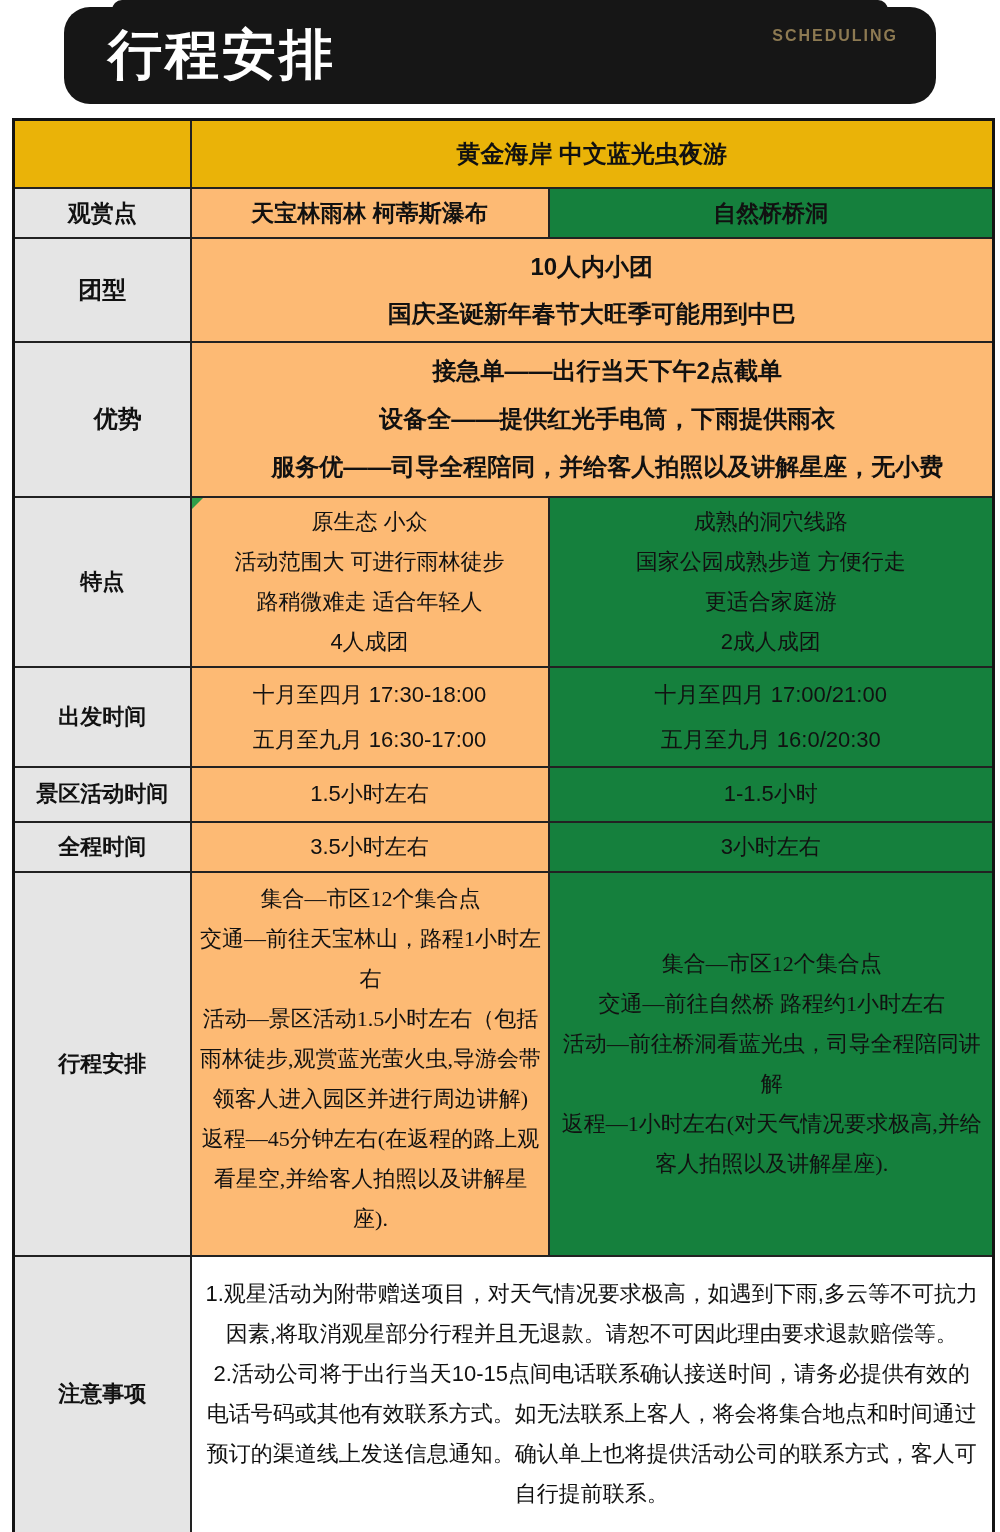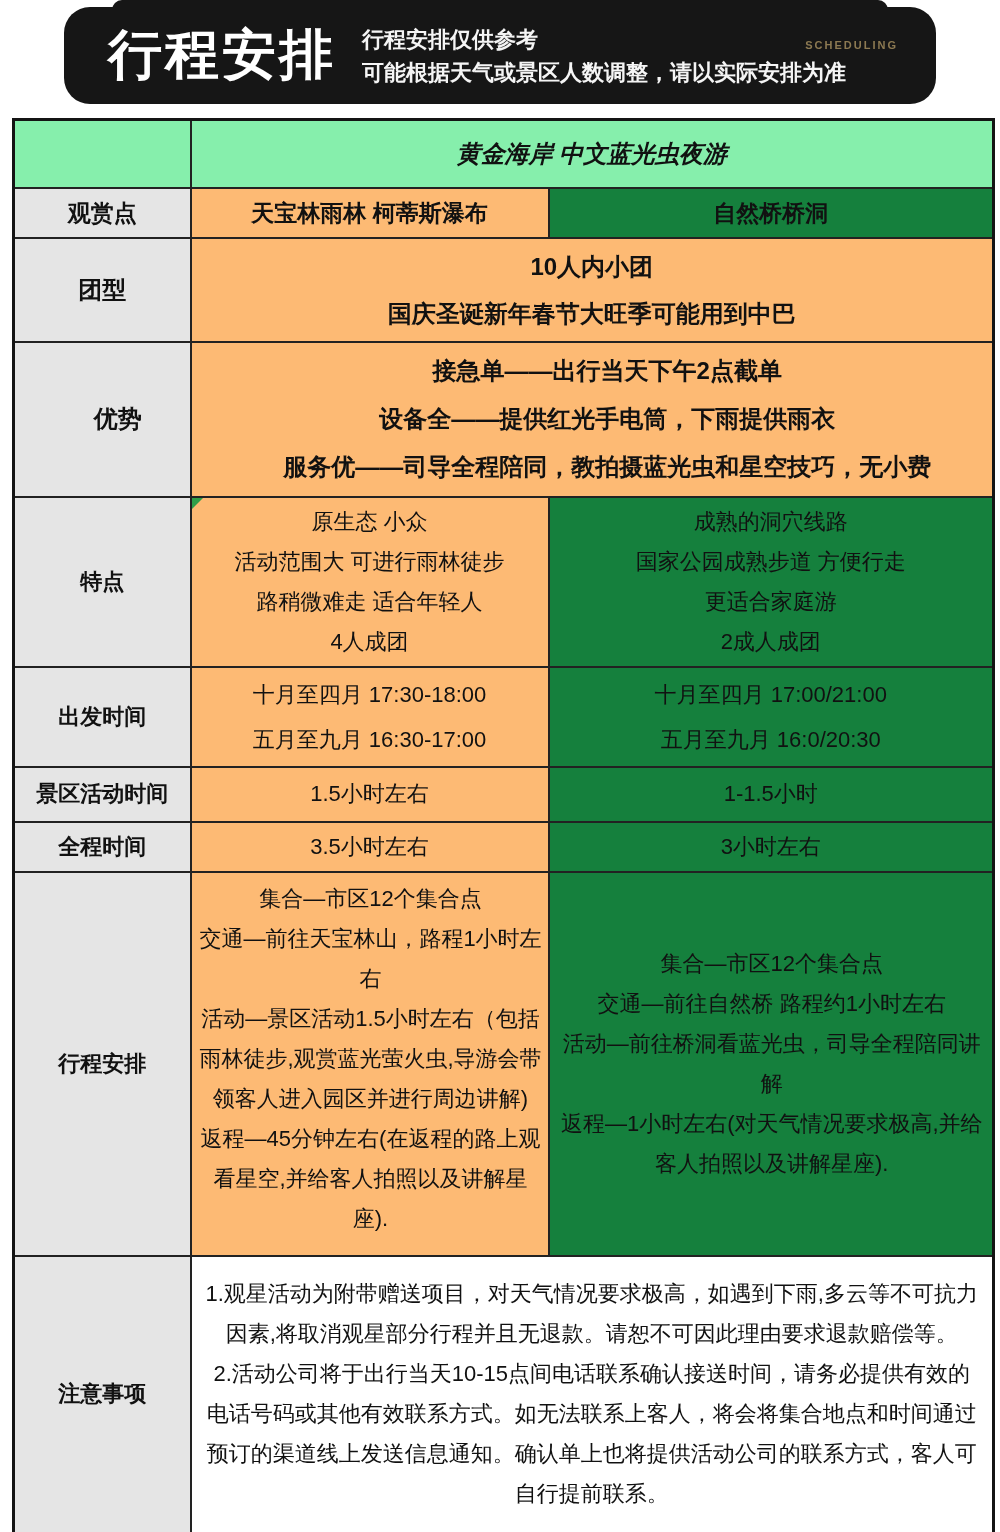"行程安排仅供参考" div.banner-sub { html: <div> <div>行程安排仅供参考</div> <div>可能根据天气或景区人数调整，请以实际安排为准</div> </div> -> none }
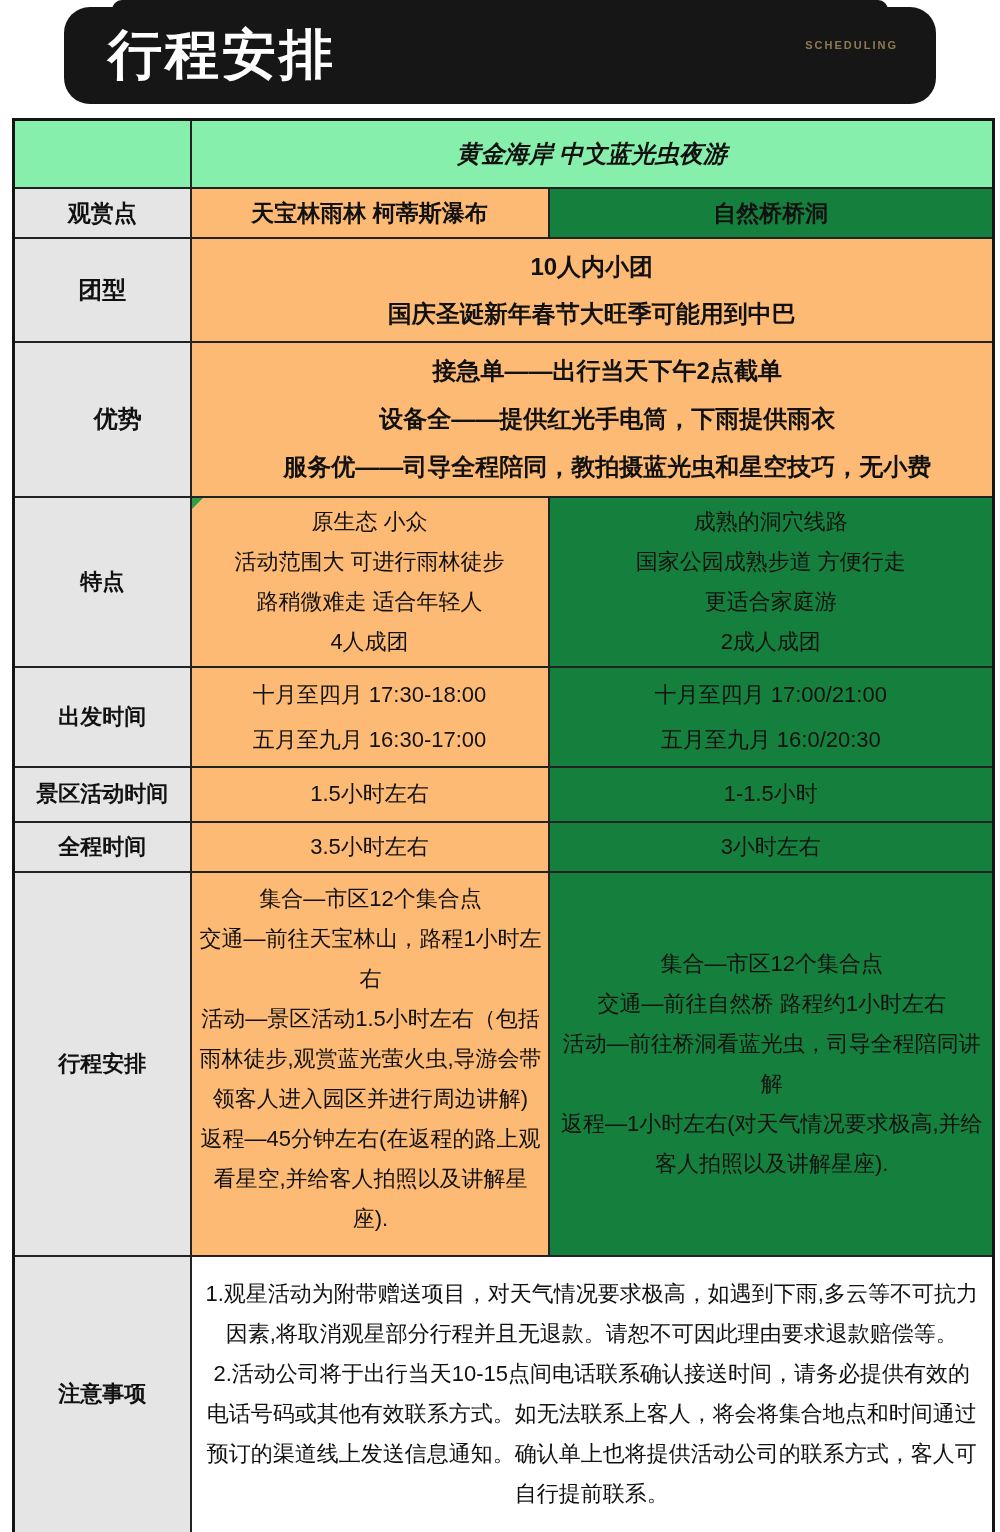"SCHEDULING" .banner-watermark { font-size: 11px -> 16px; top: 32px -> 20px }
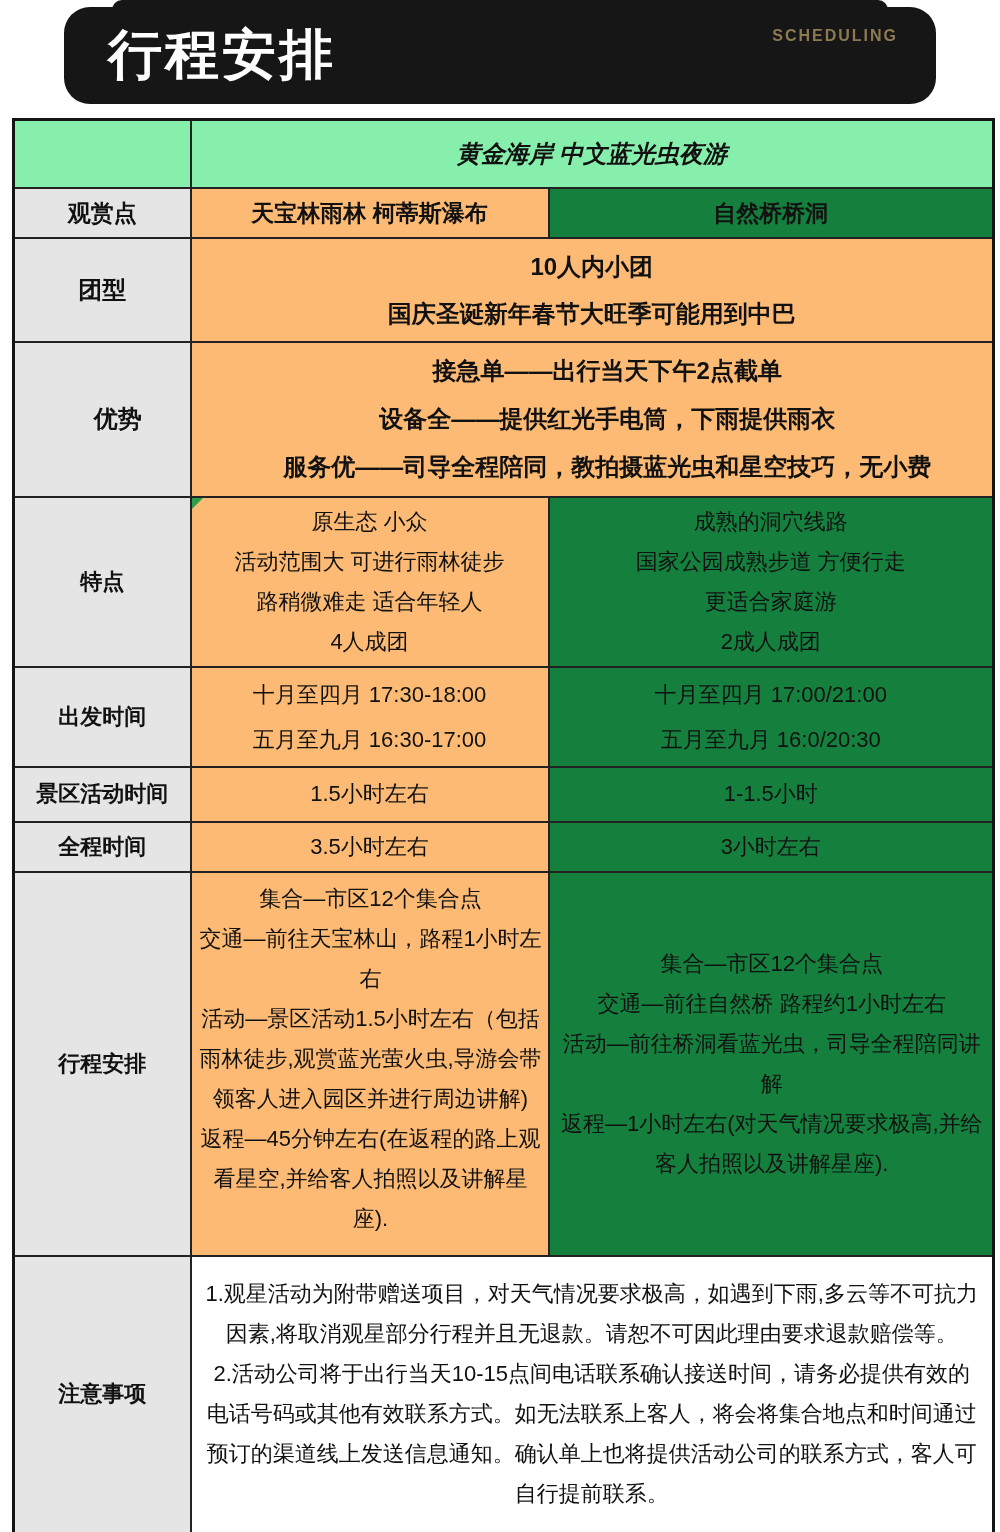"黄金海岸 中文蓝光虫夜游" .blue { background: #86efac -> #eab308; font-style: italic -> none }
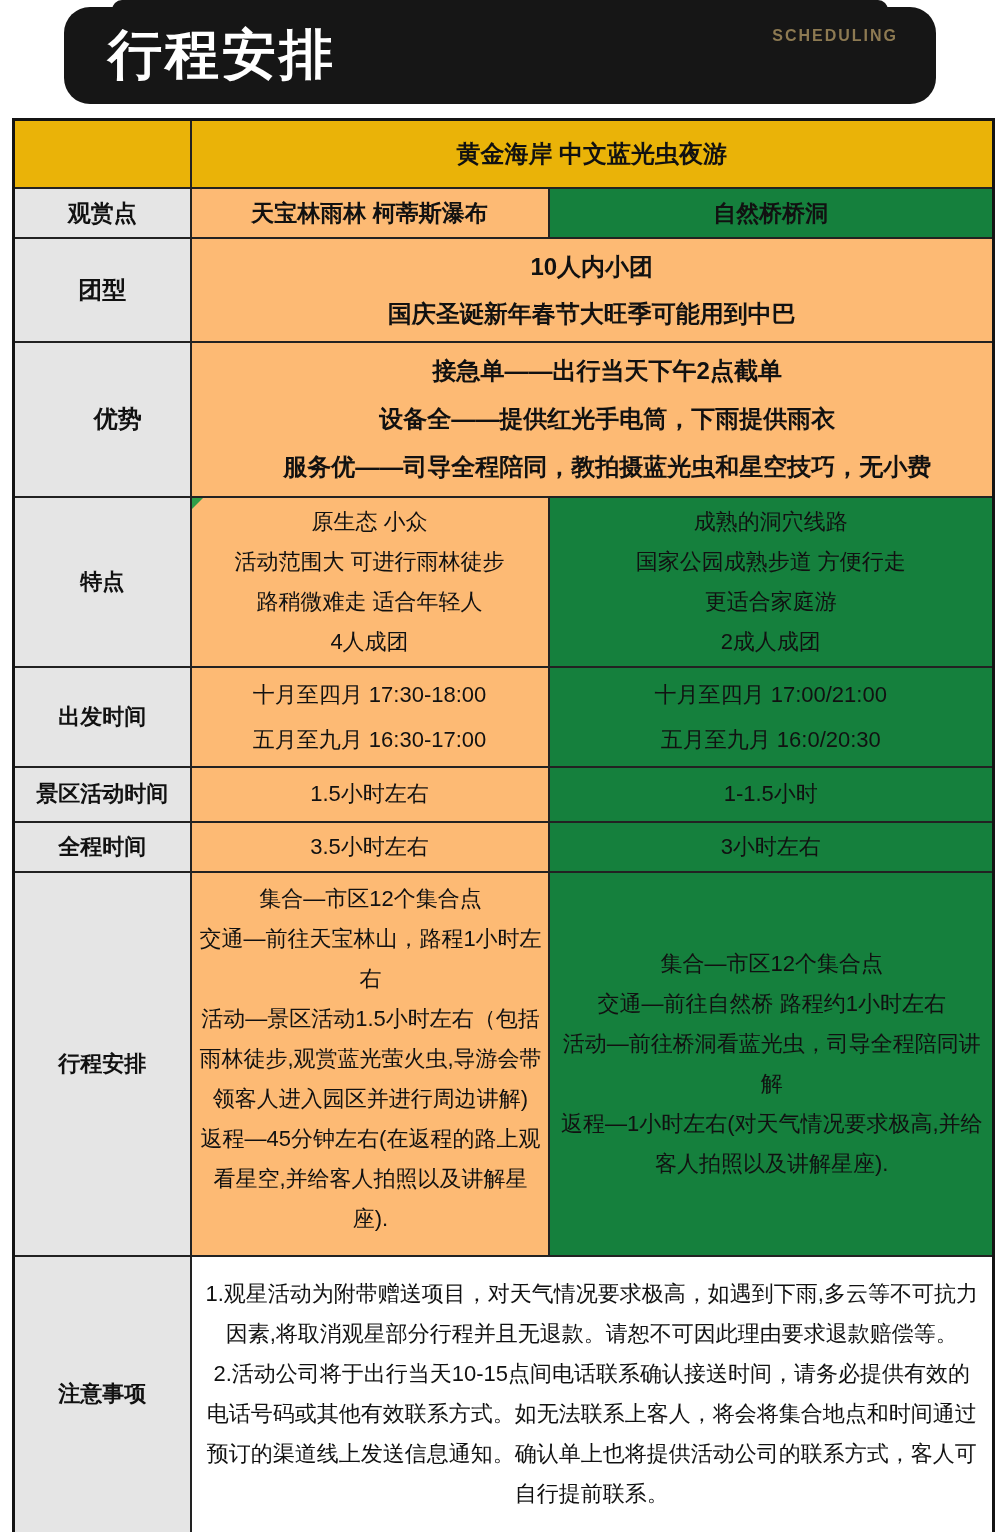"服务优——司导全程陪同，教拍摄蓝光虫和星空技巧，无小费" div { text: 教拍摄蓝光虫和星空技巧 -> 并给客人拍照以及讲解星座 }
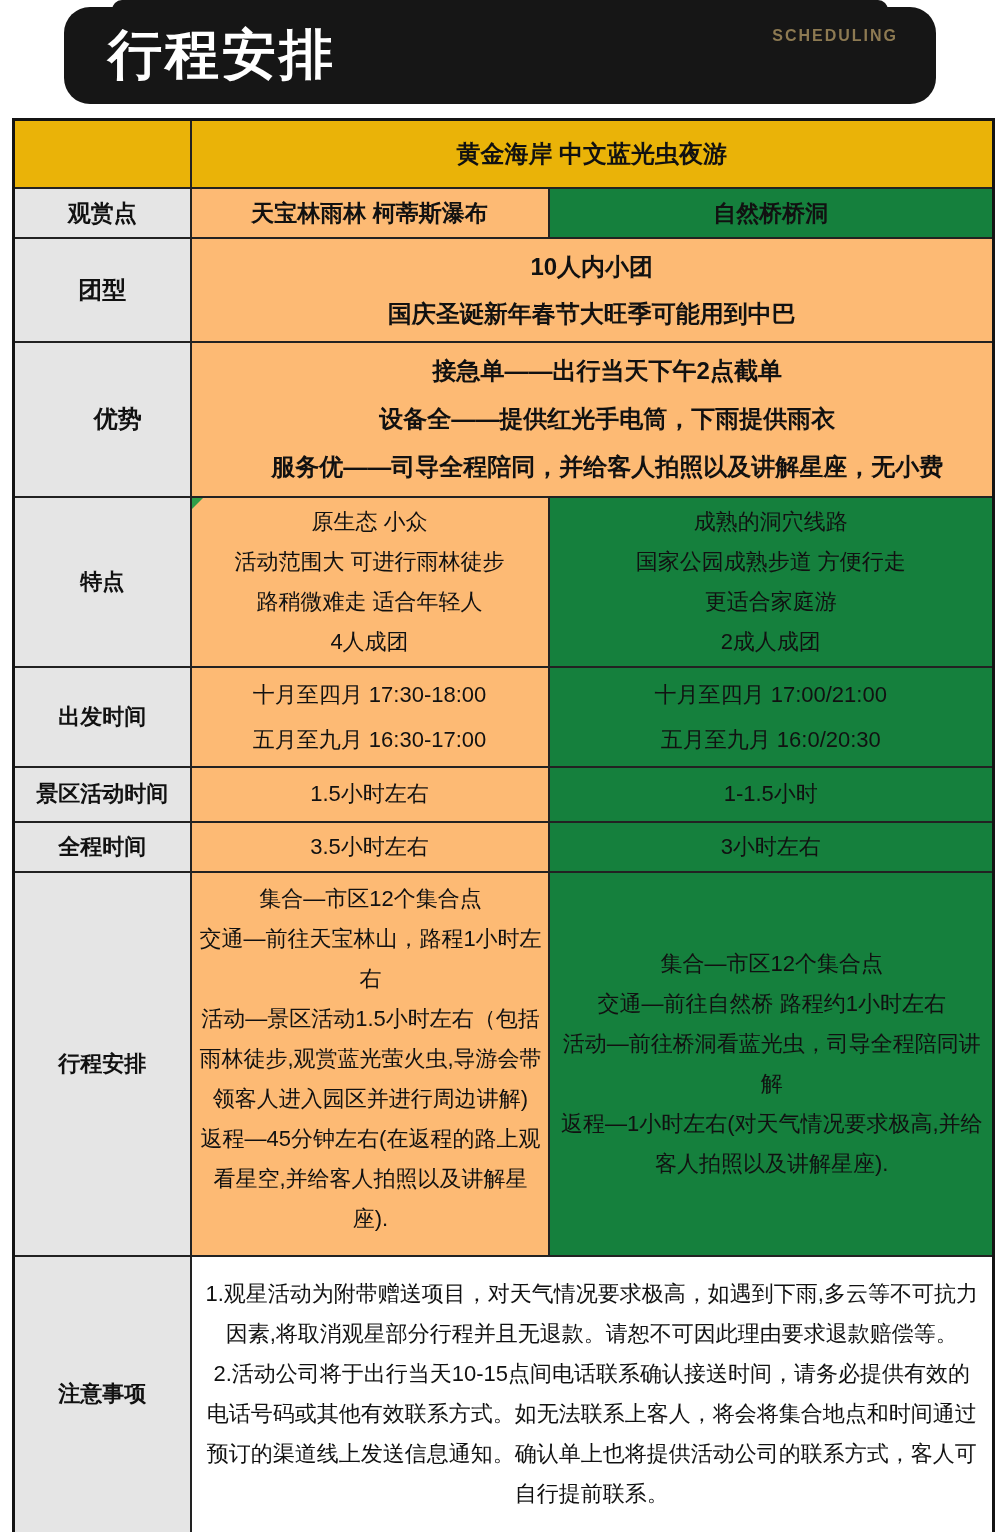"集合—市区12个集合点" .r-itin .cell-left { font-family: none -> Liberation Serif, serif }
